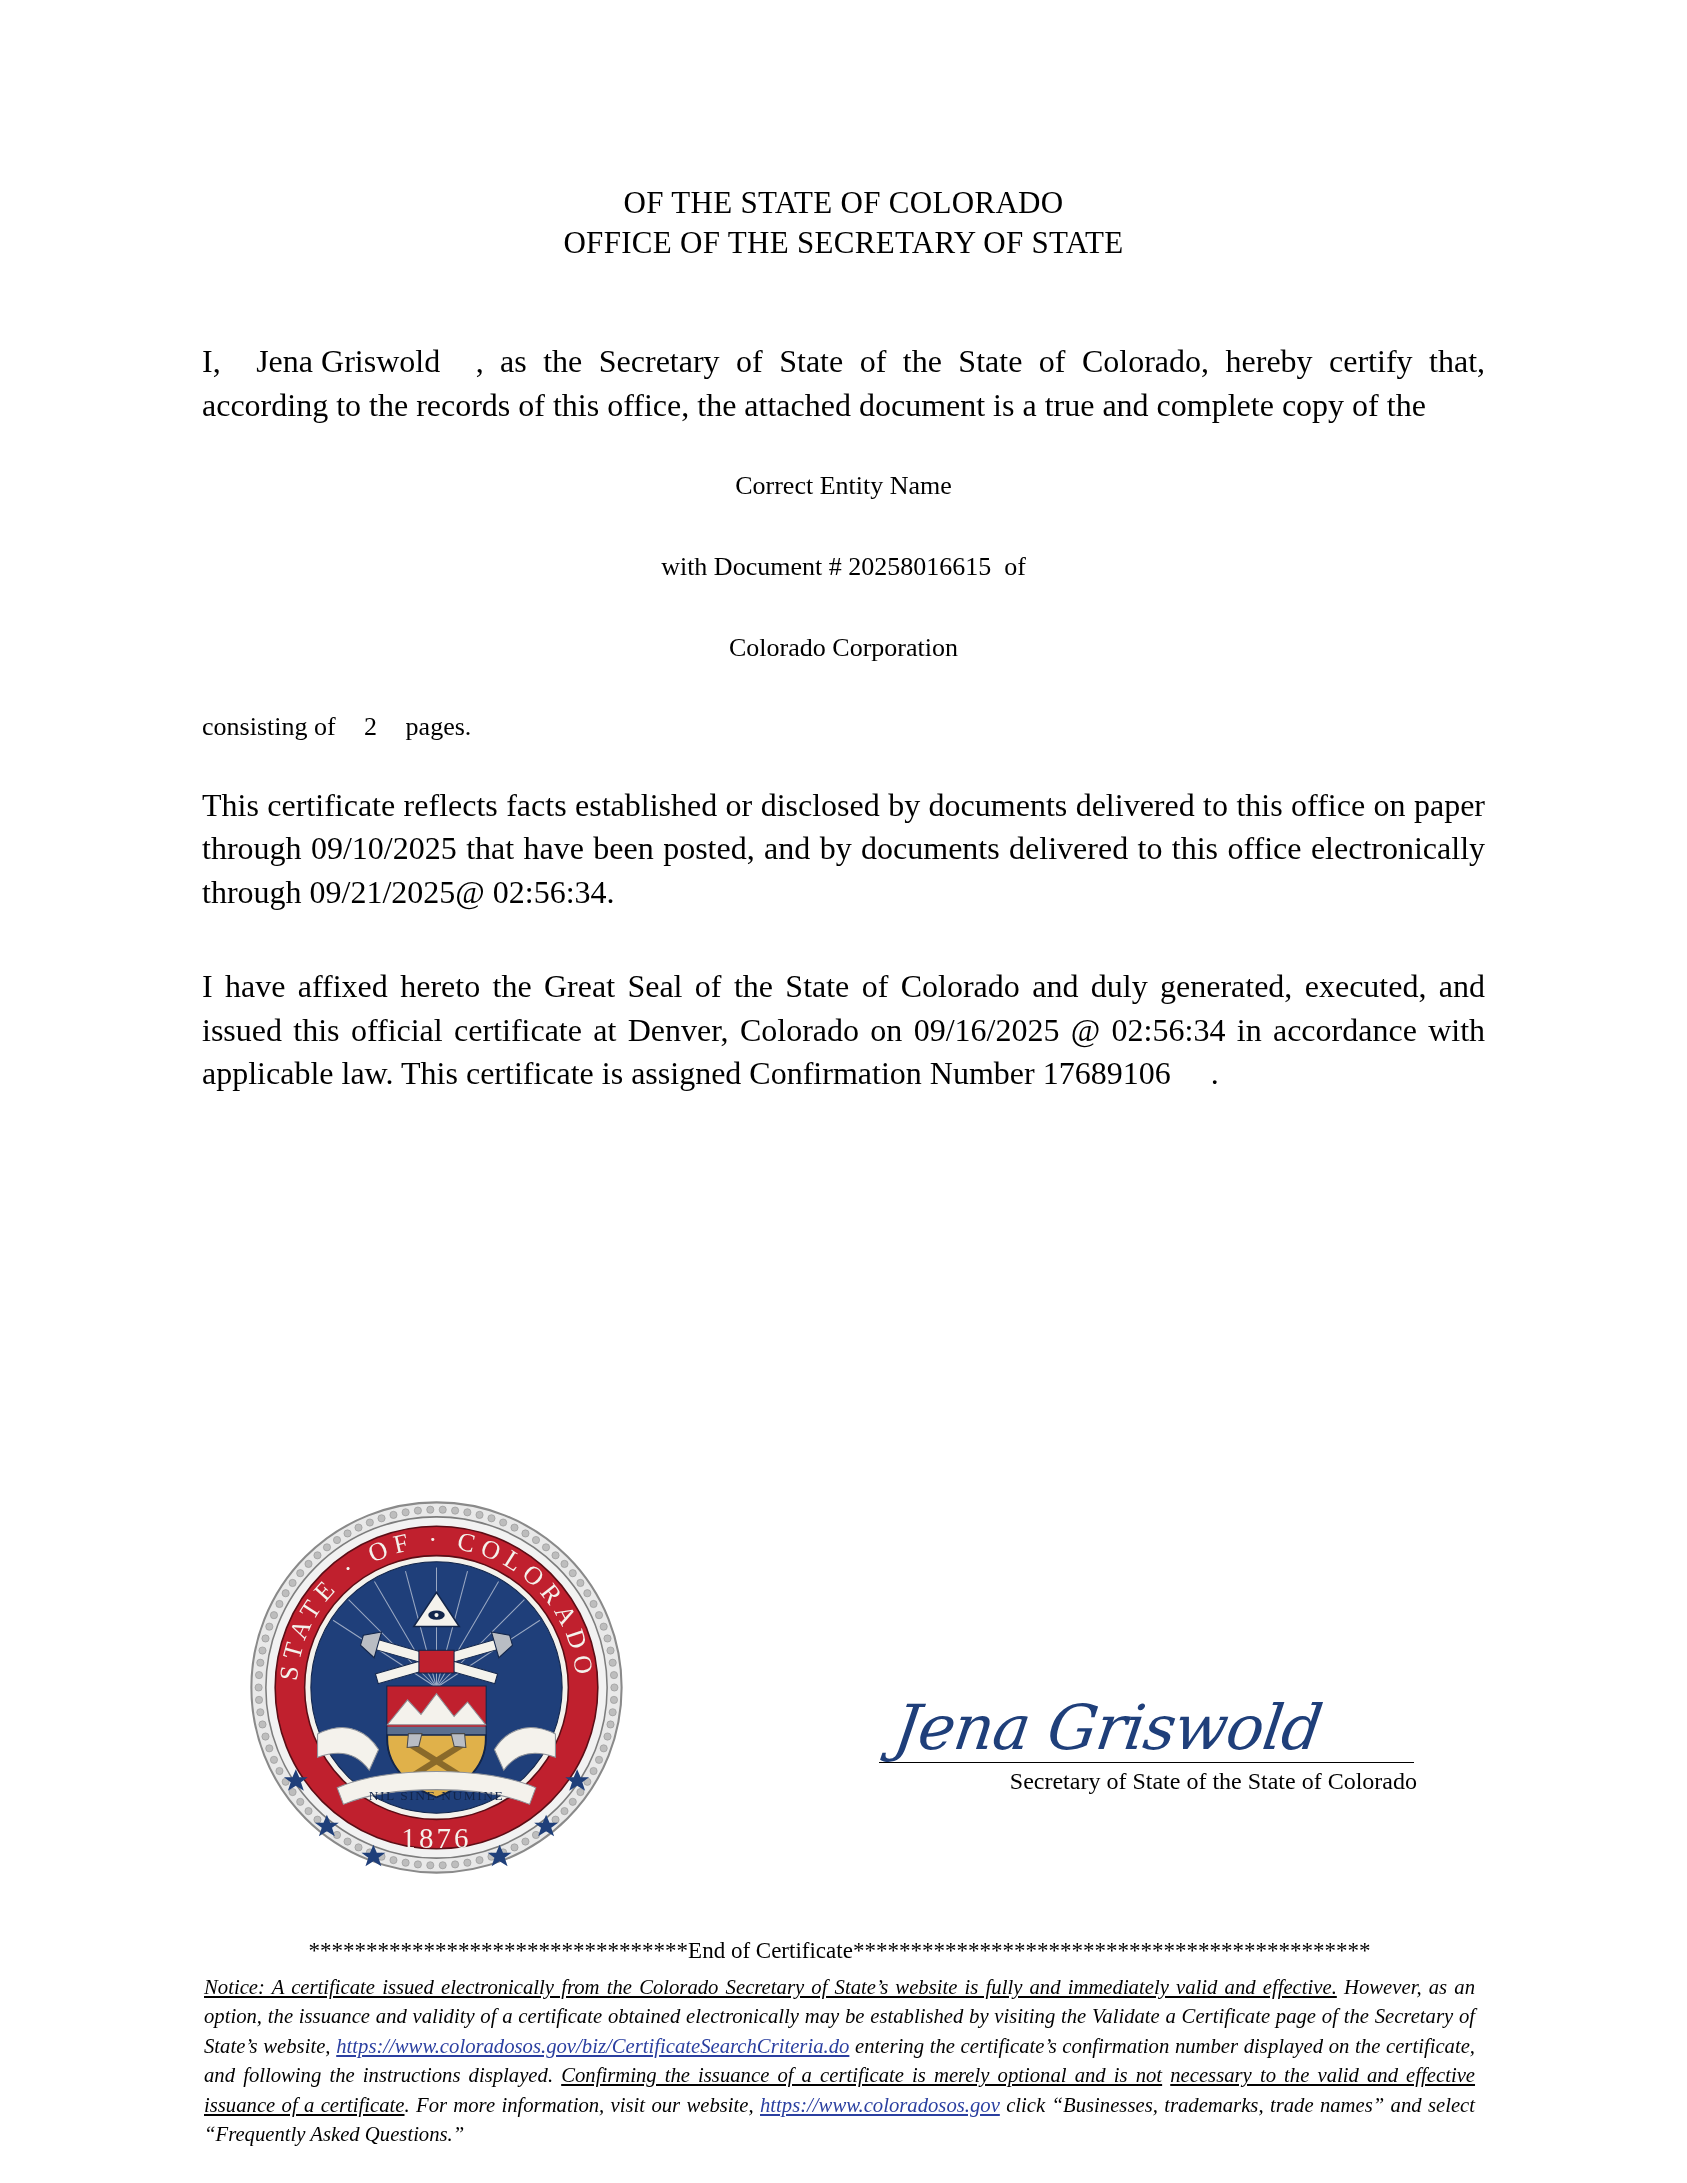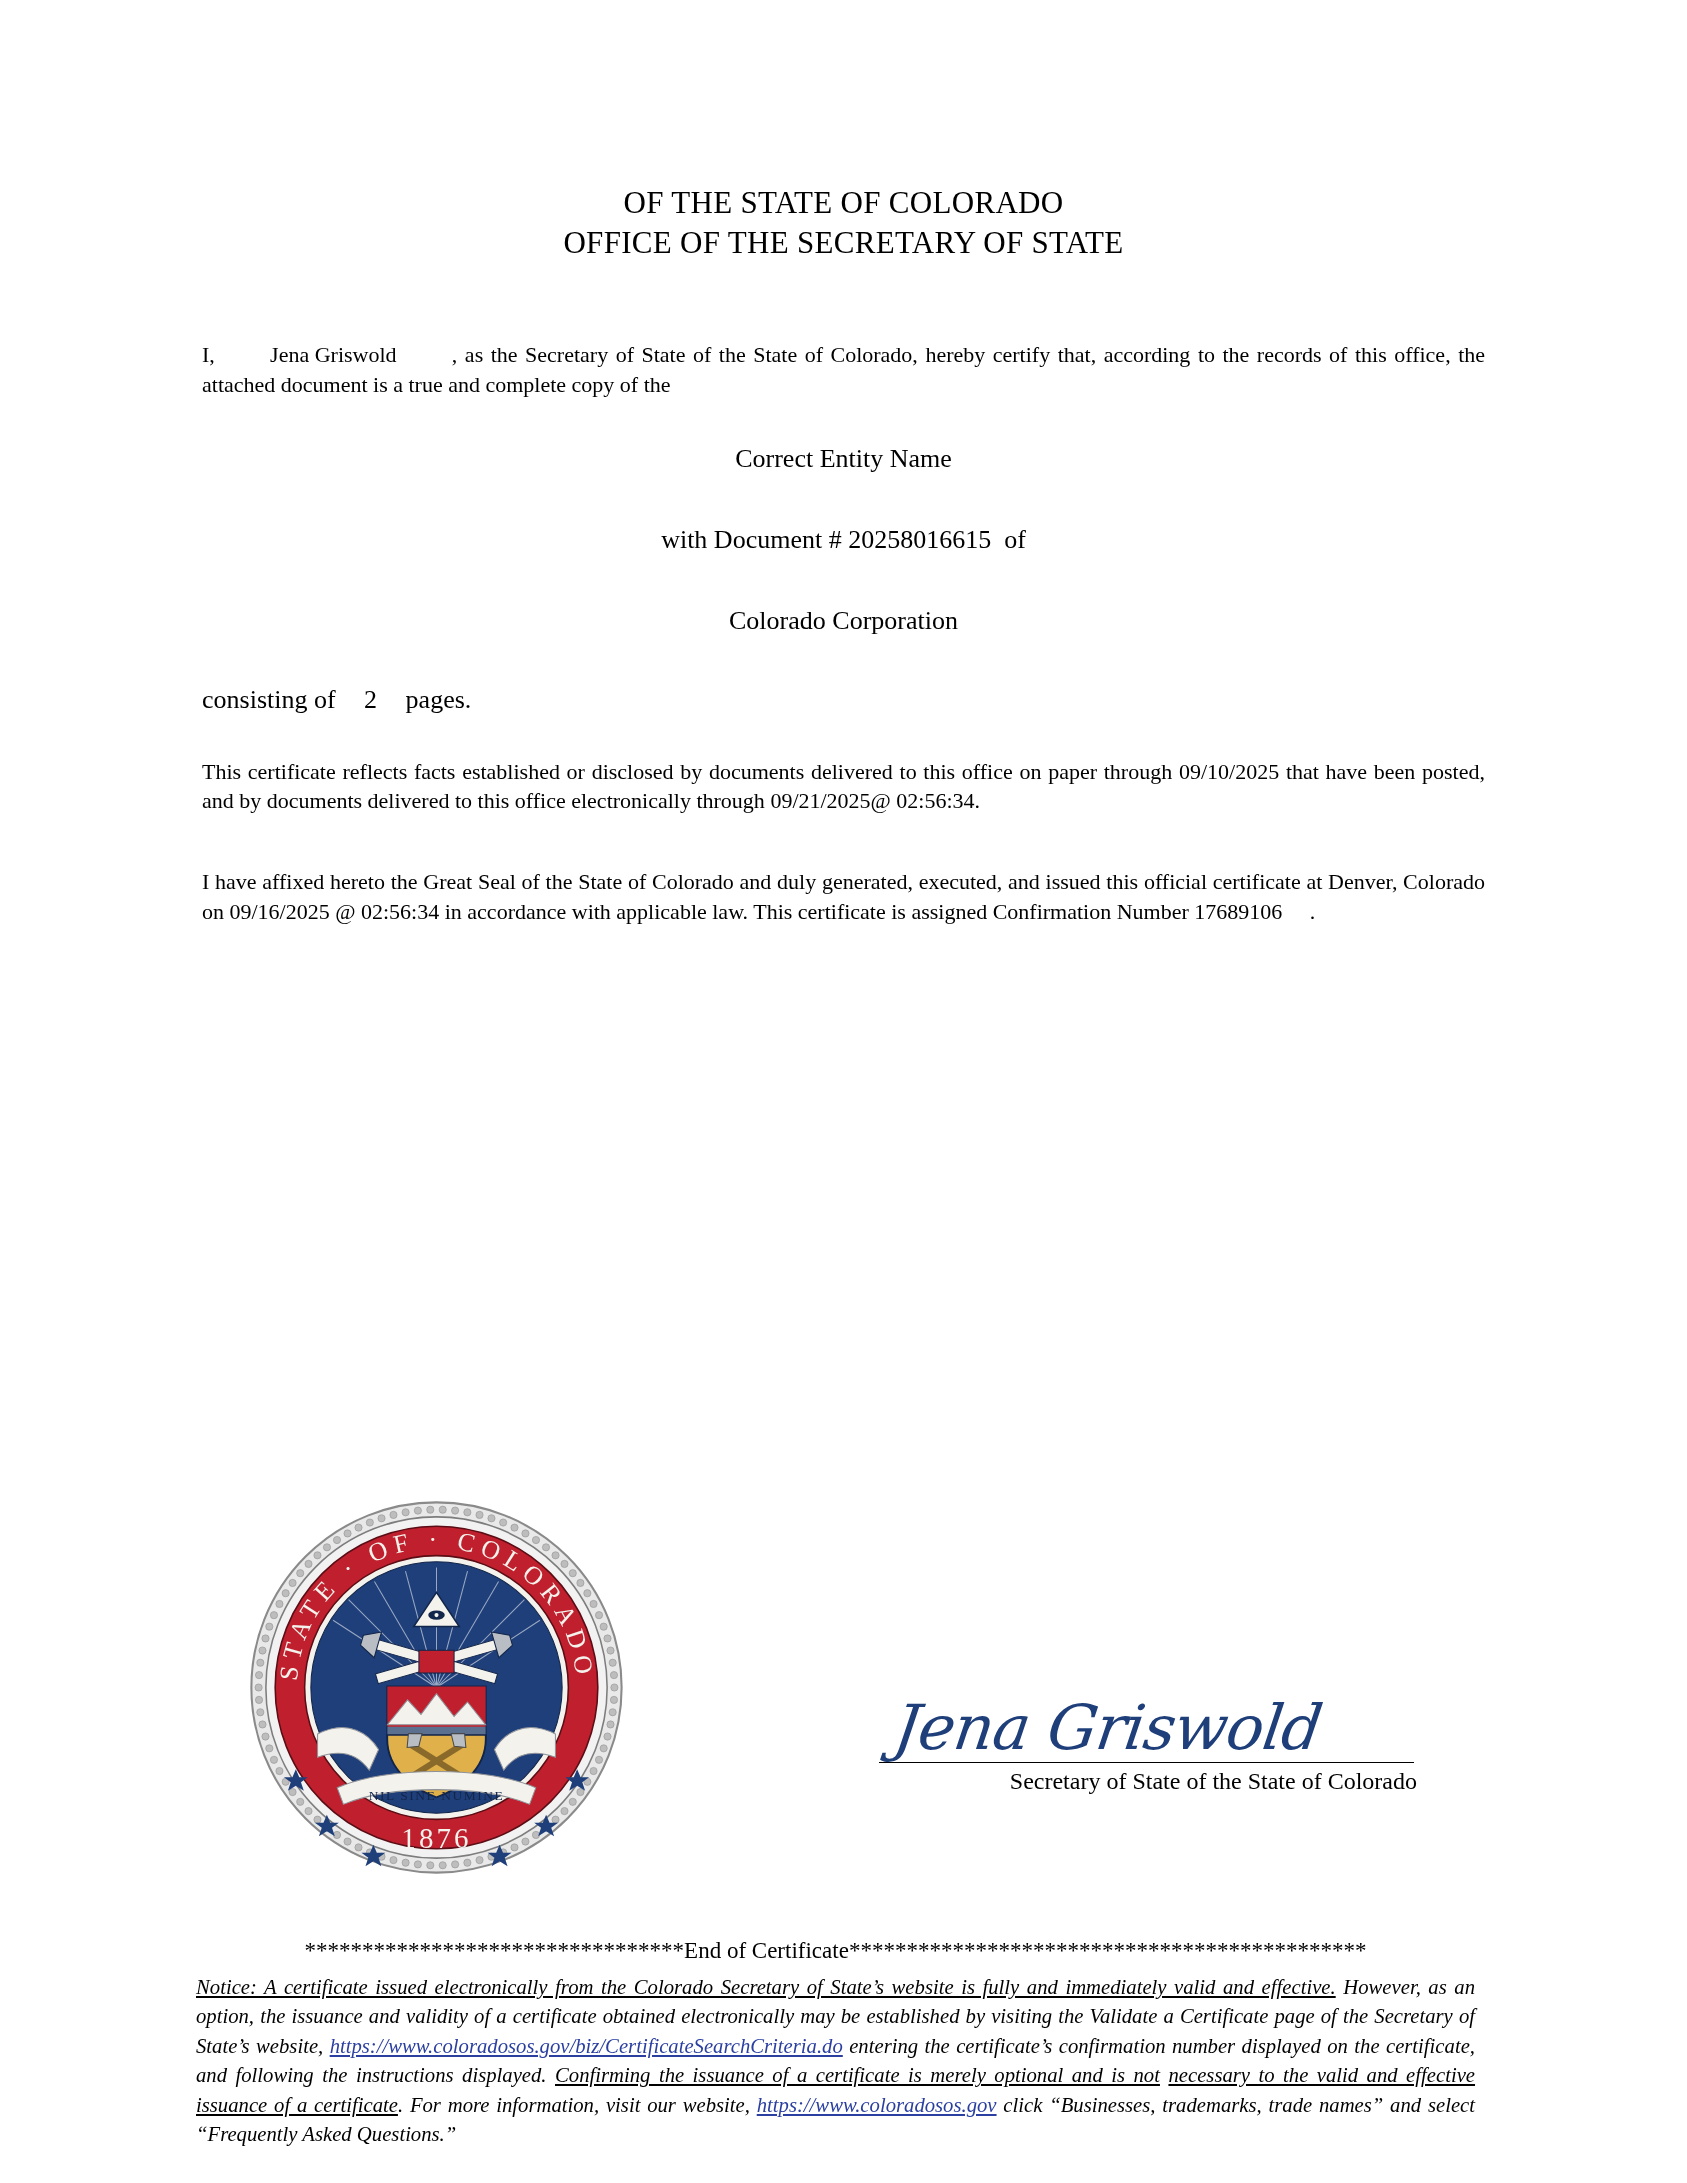"I, Jena Griswold , as" .para { font-size: 22px -> 32px }
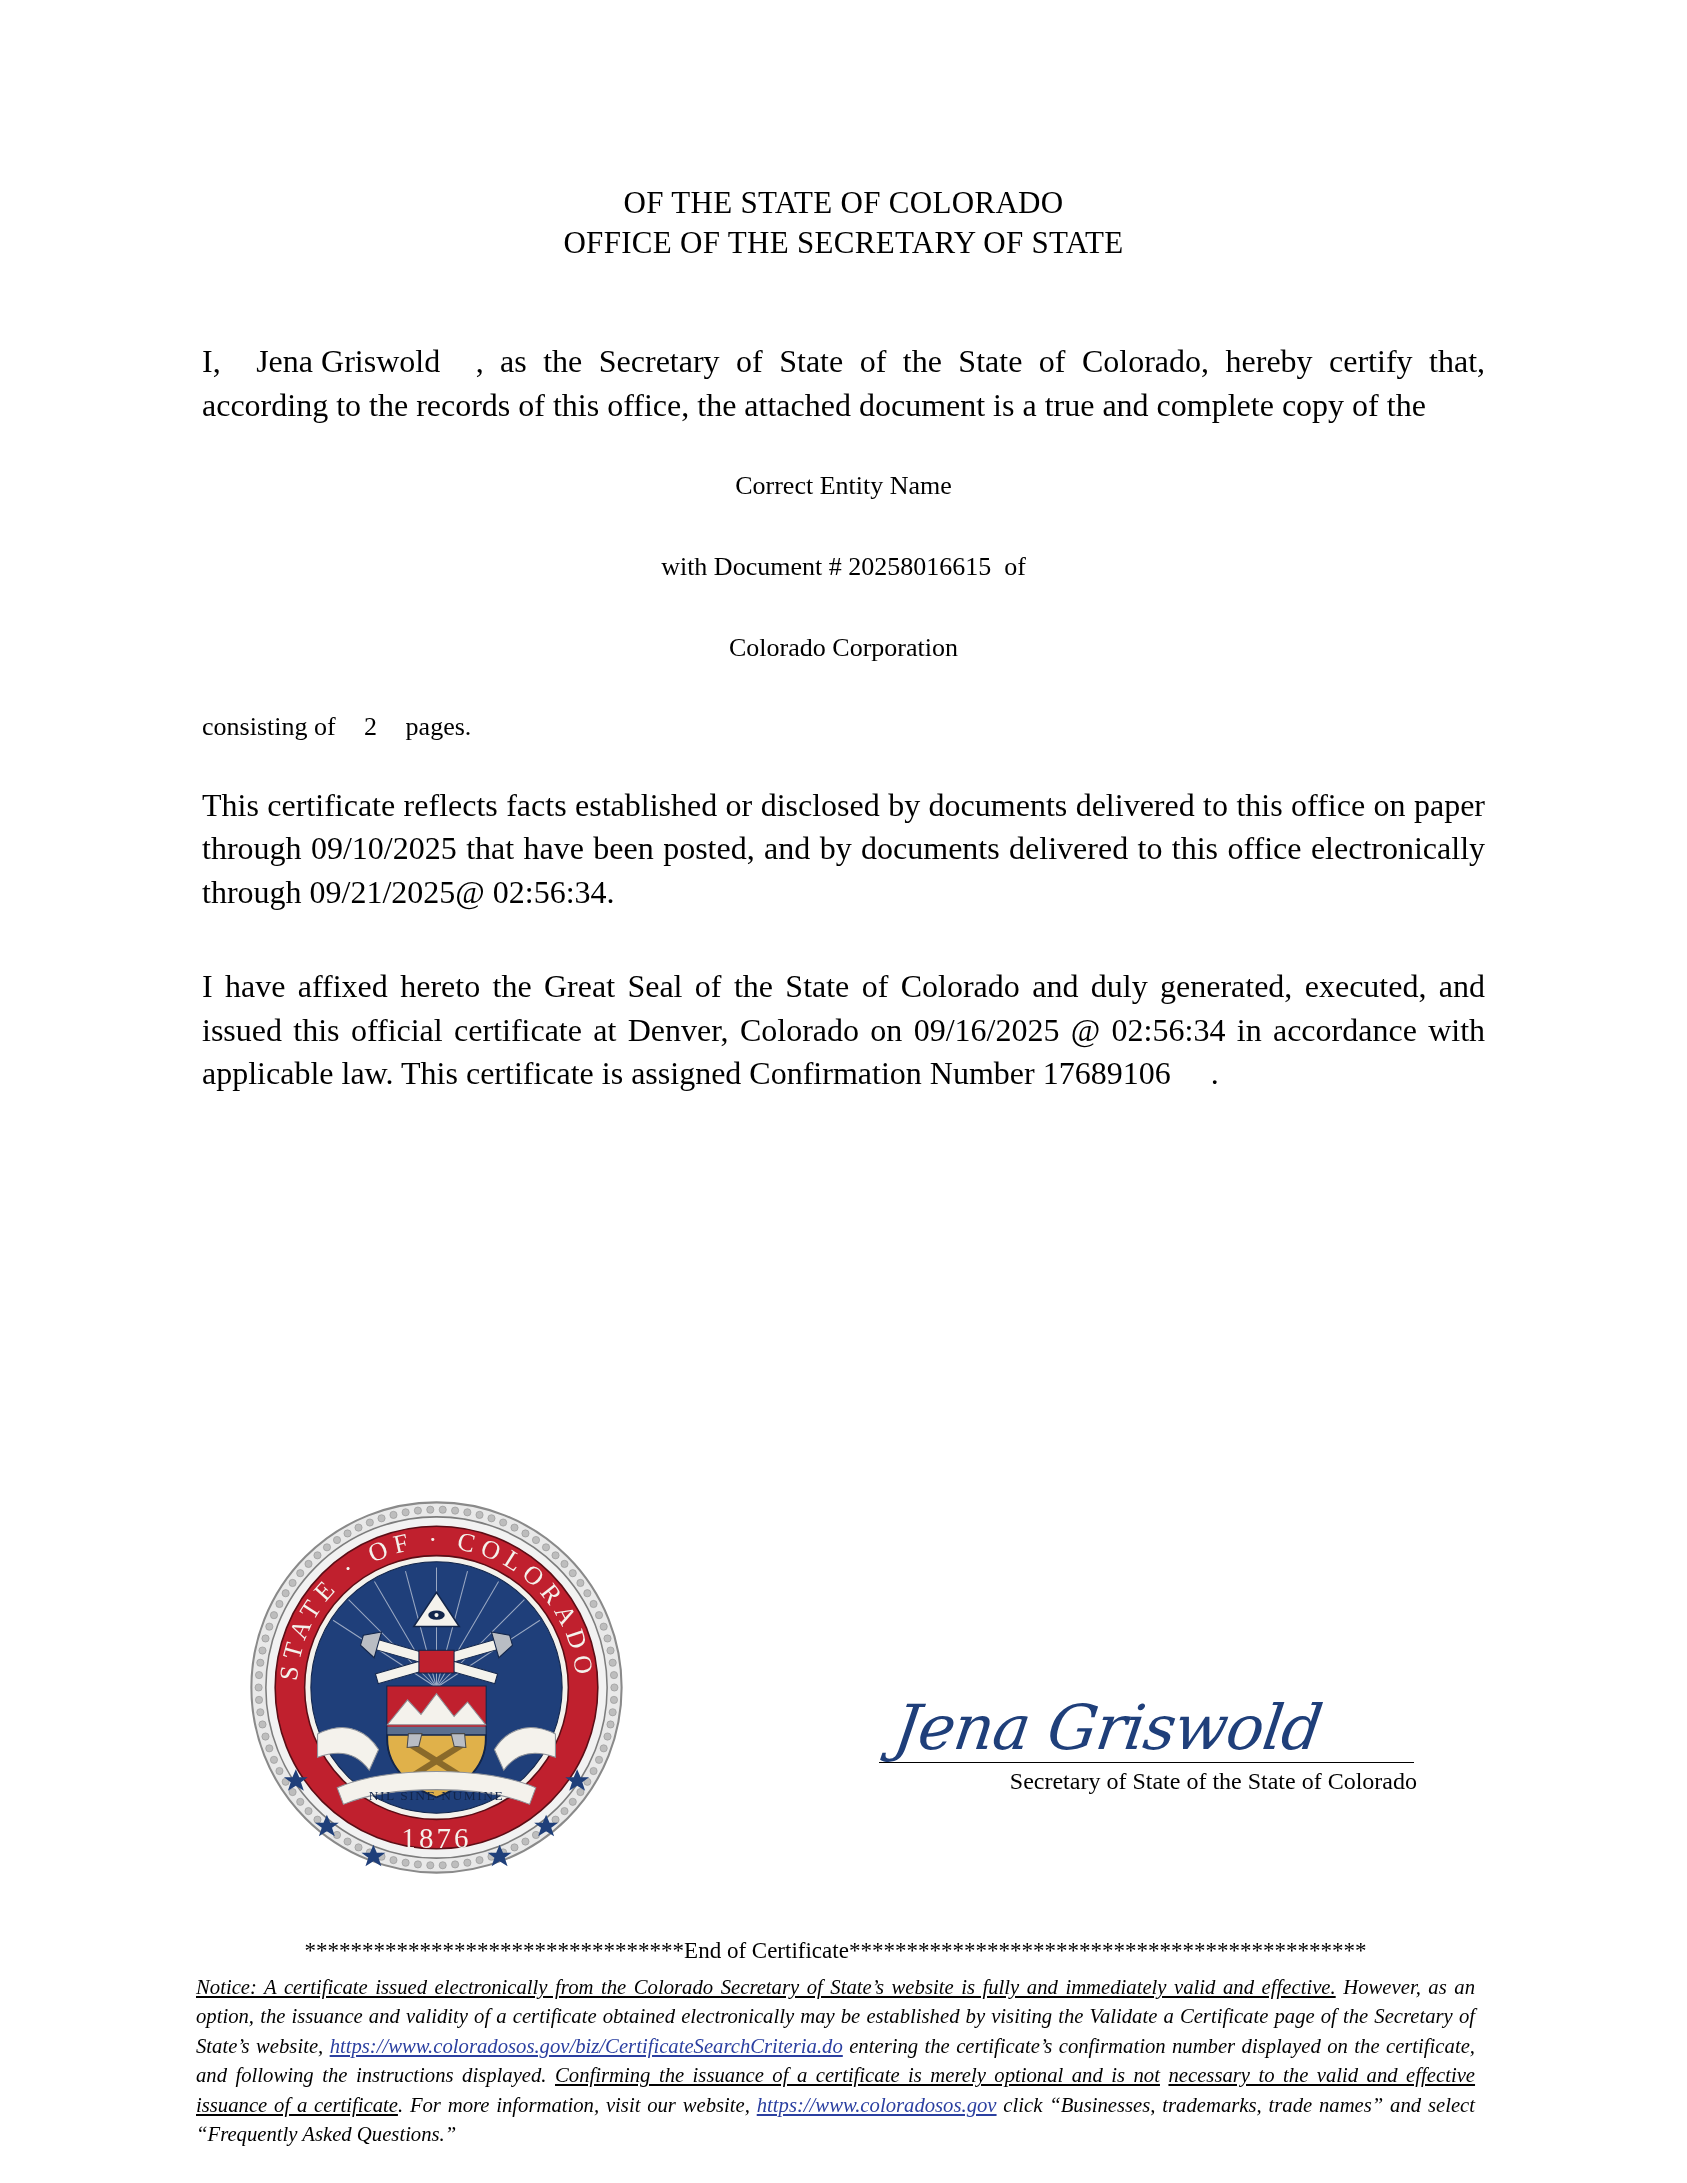"*********************************End of" .footer { left: 196px -> 204px }
